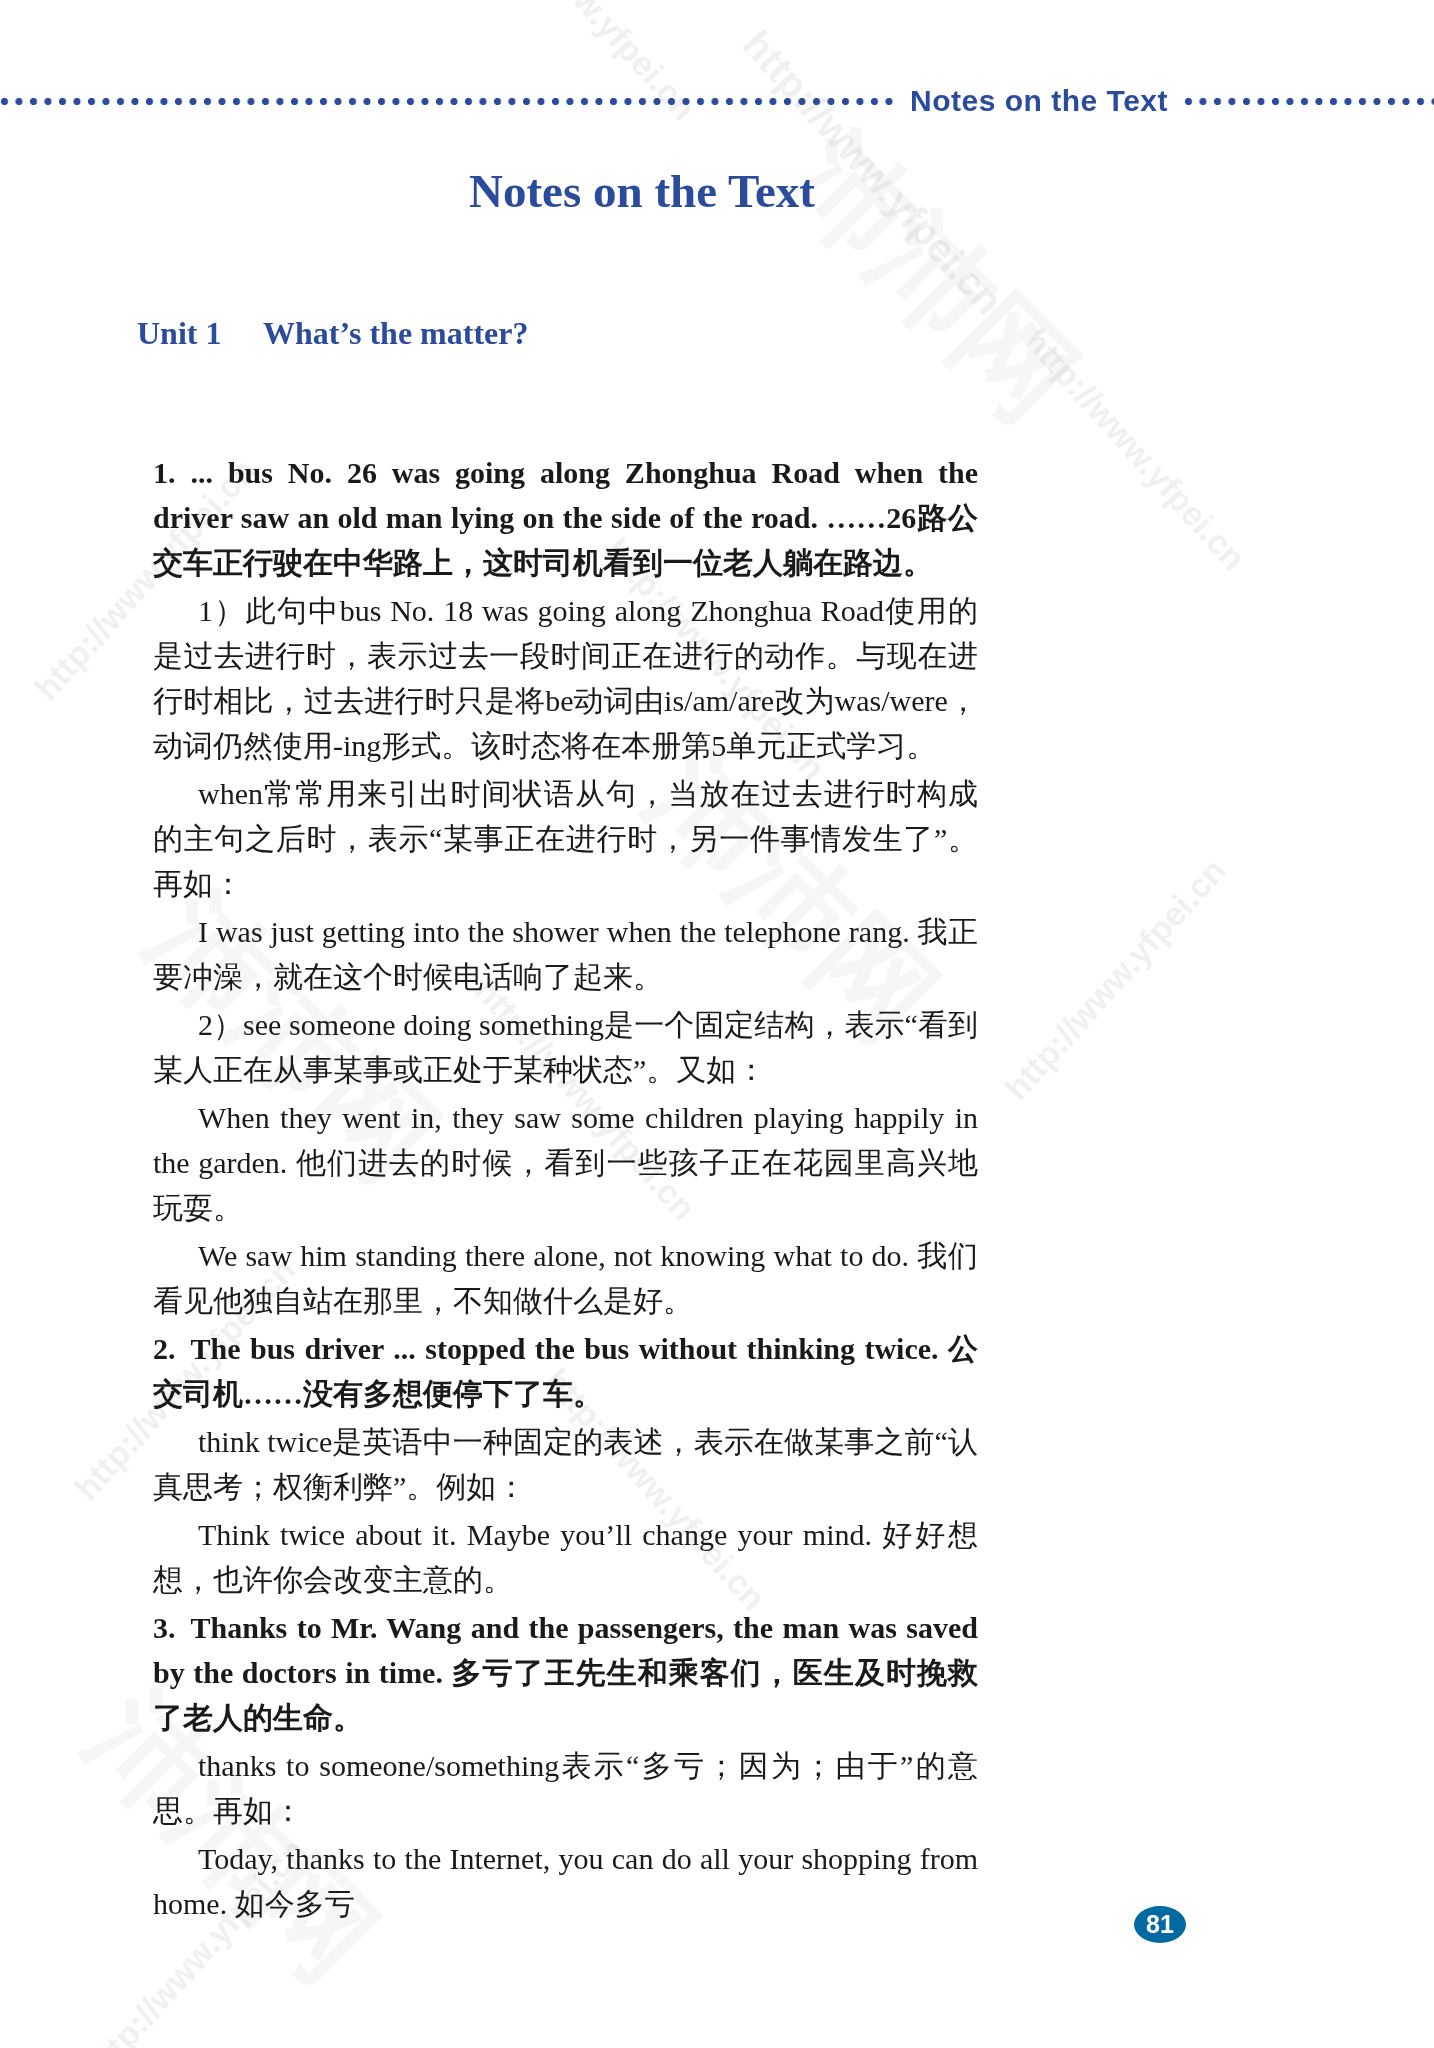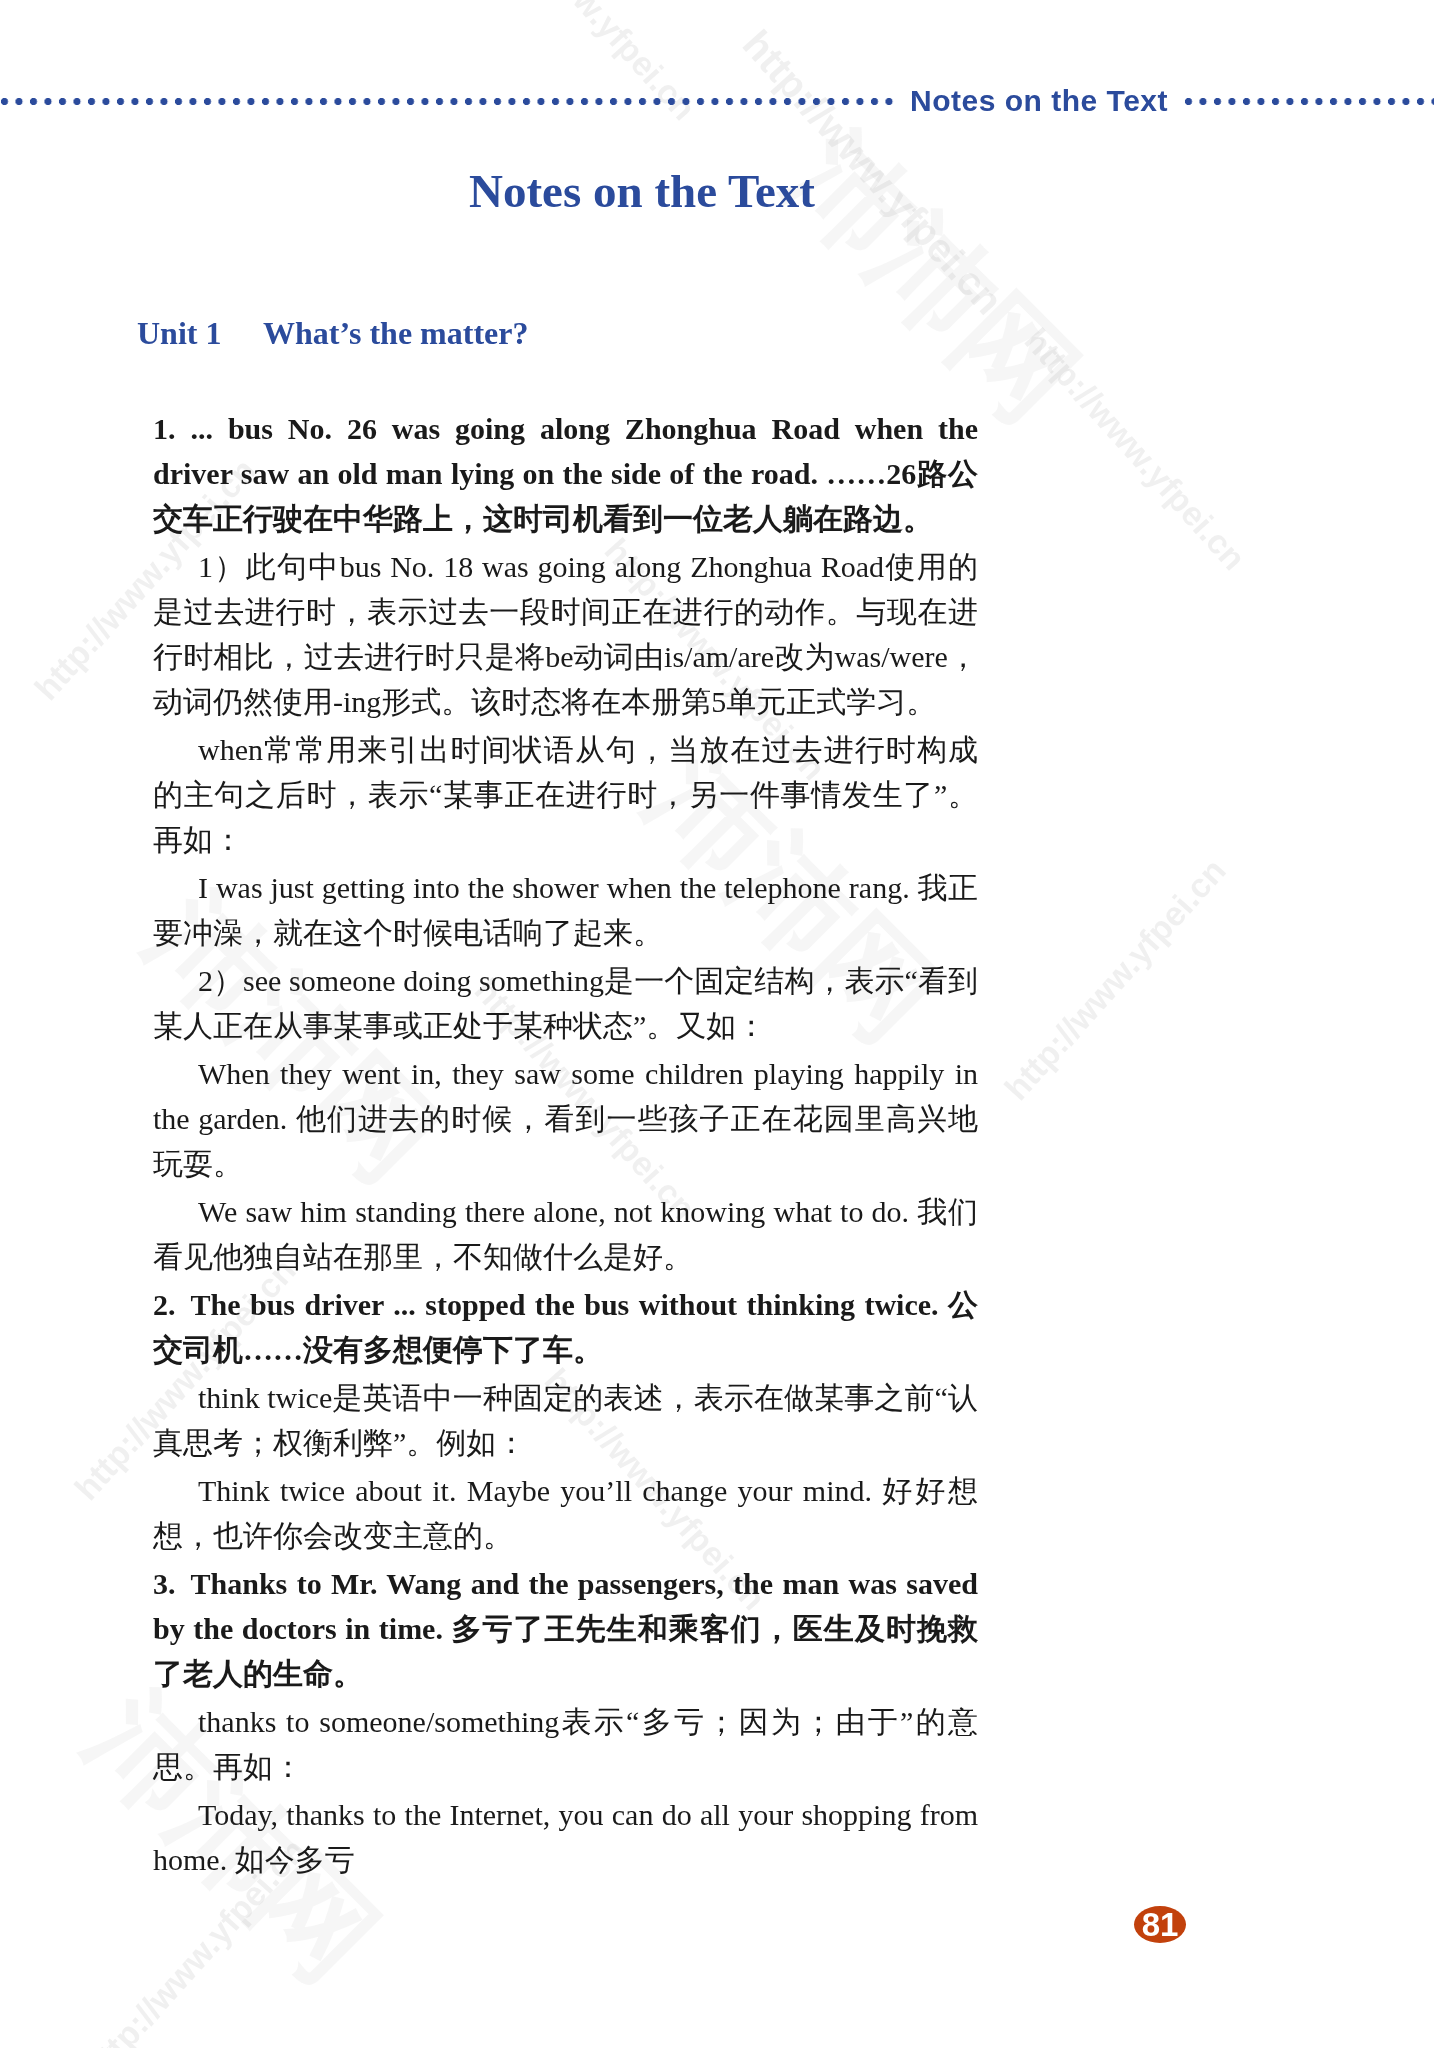"Unit 1 What’s the matter?" .unit-heading { margin: 0 0 52px 0 -> 0 0 96px 0 }
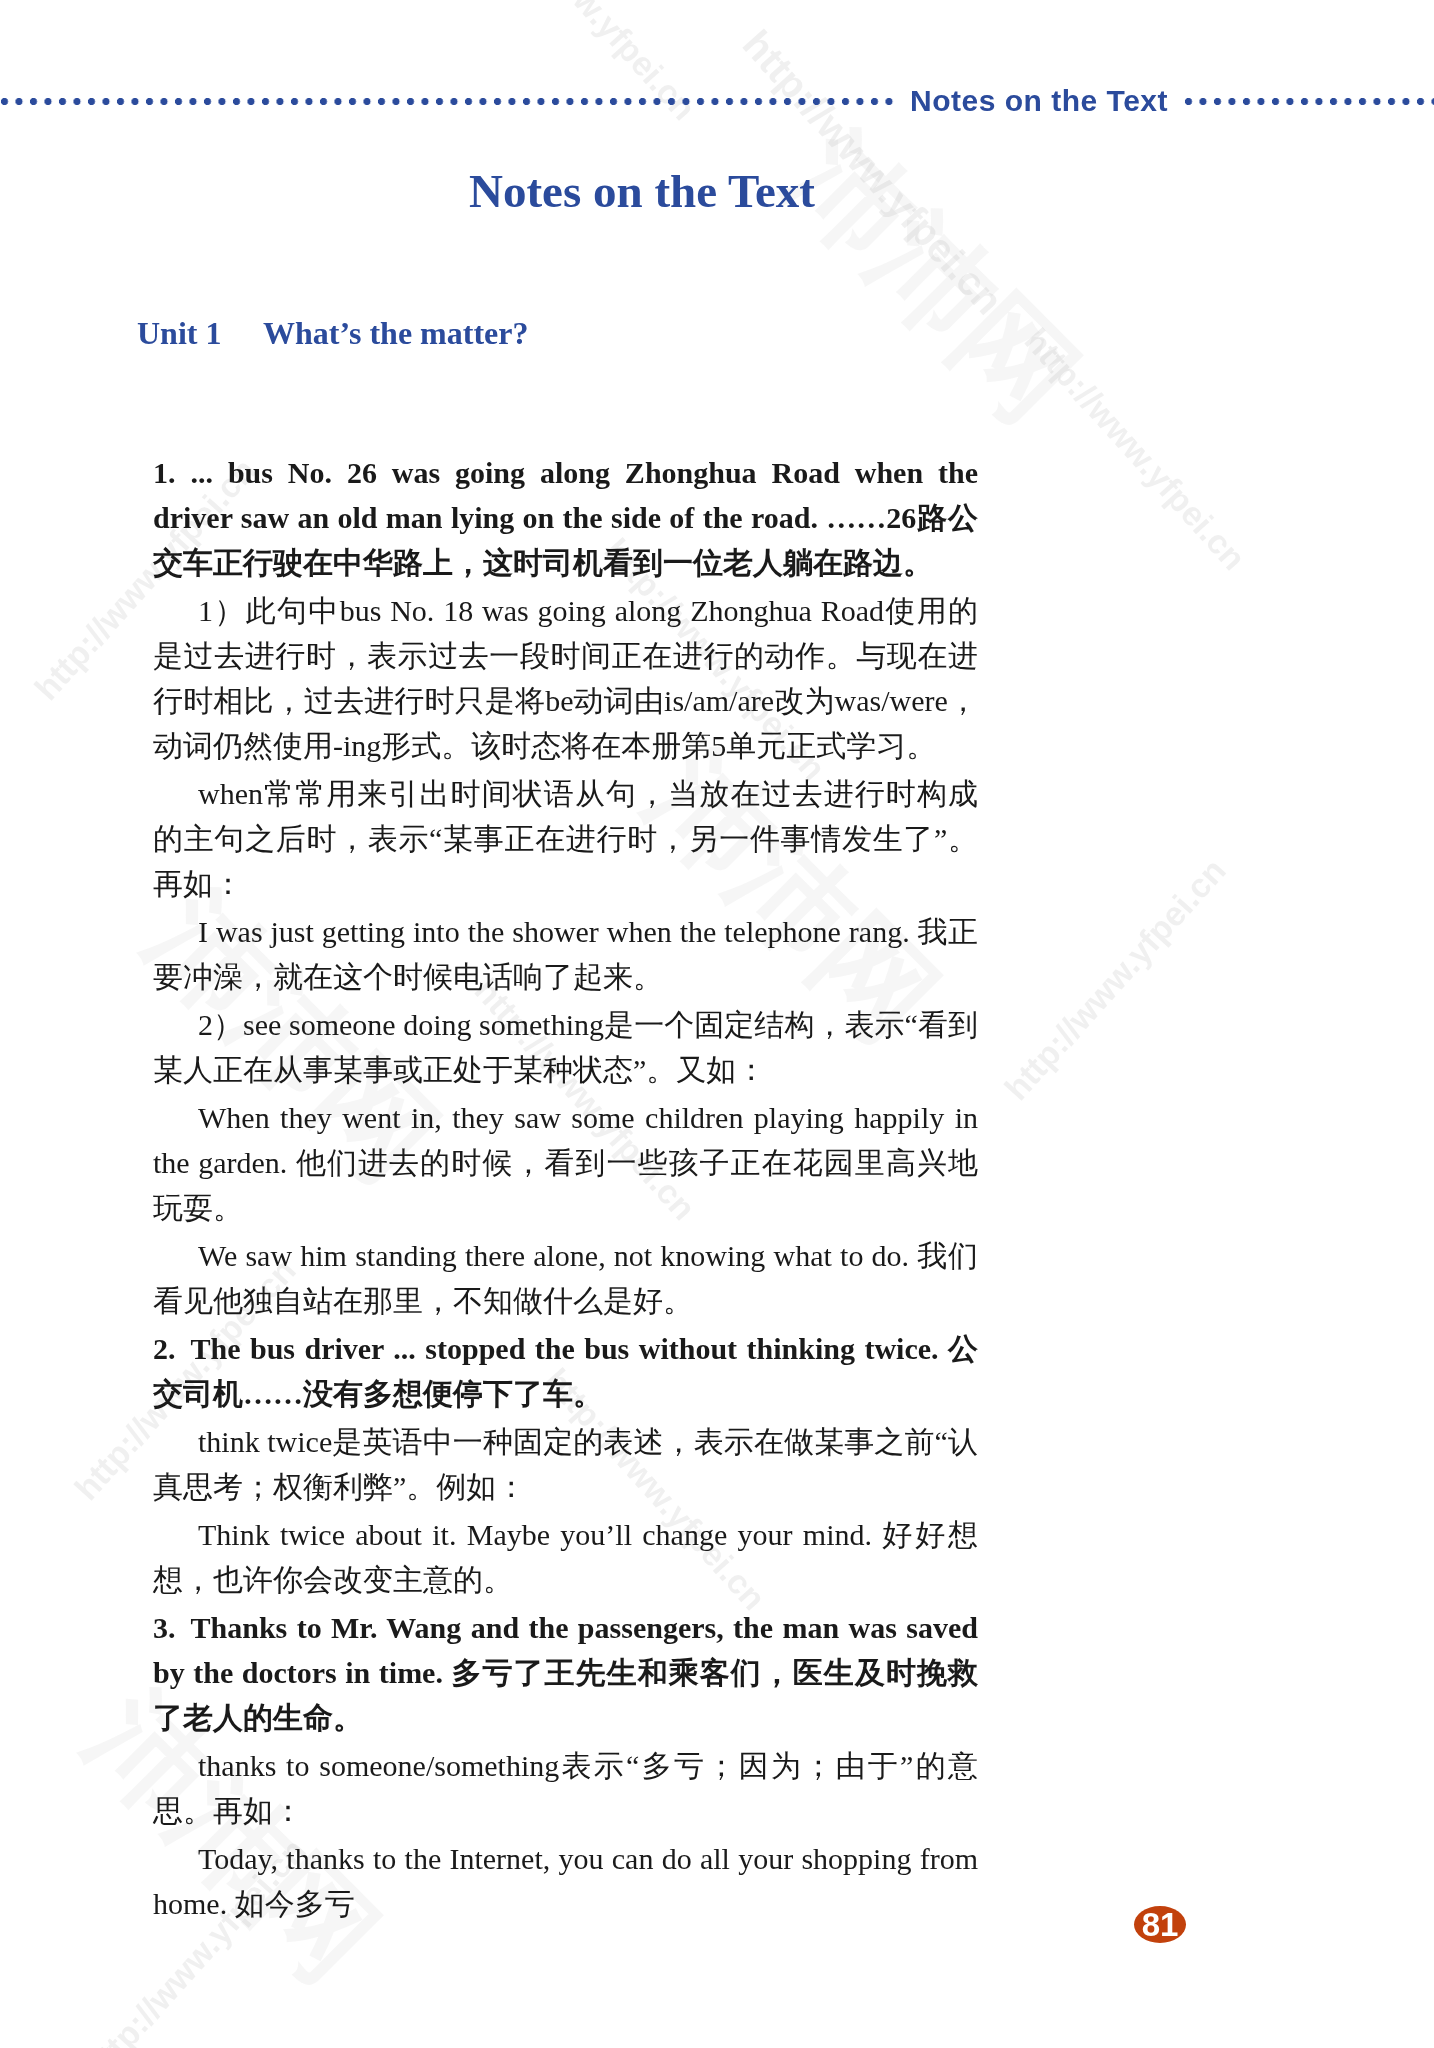"81" .page-badge { background: #c2410c -> #0369a1; font-size: 33px -> 25px }
